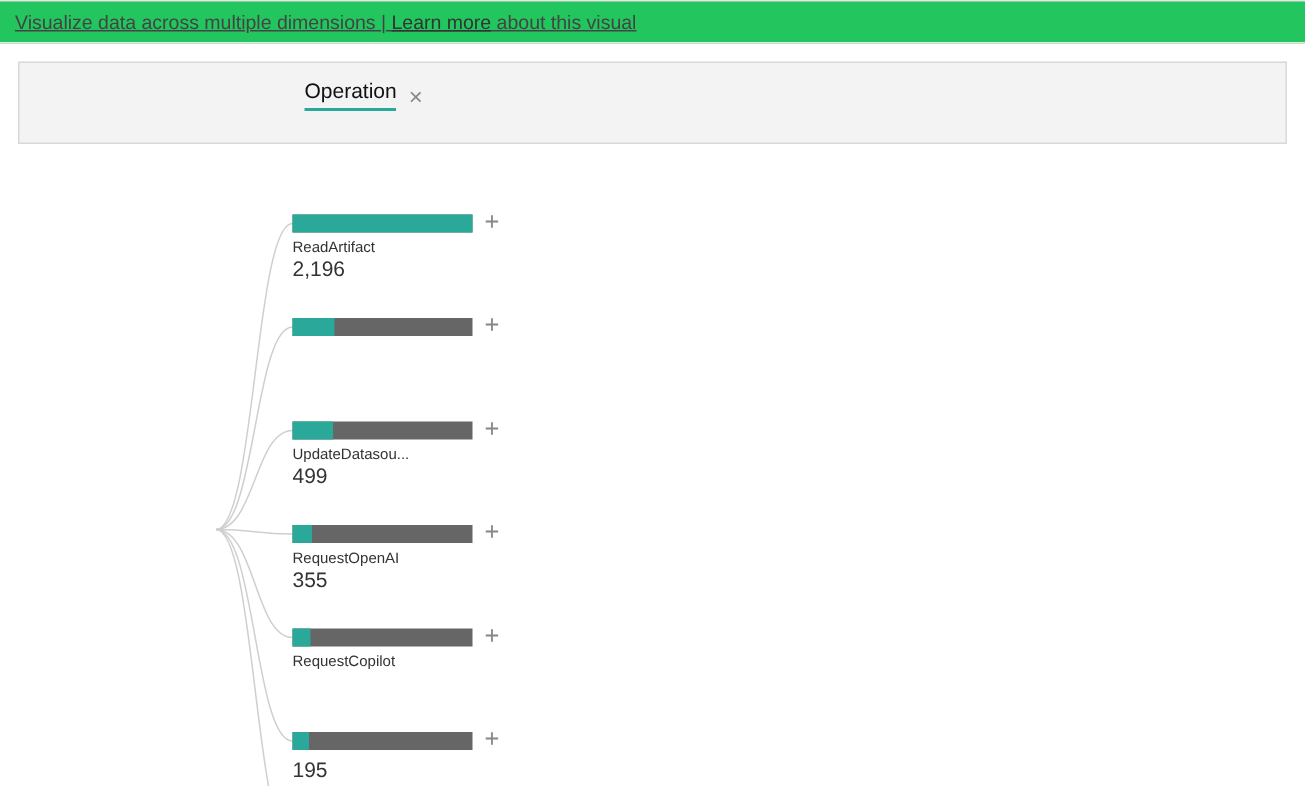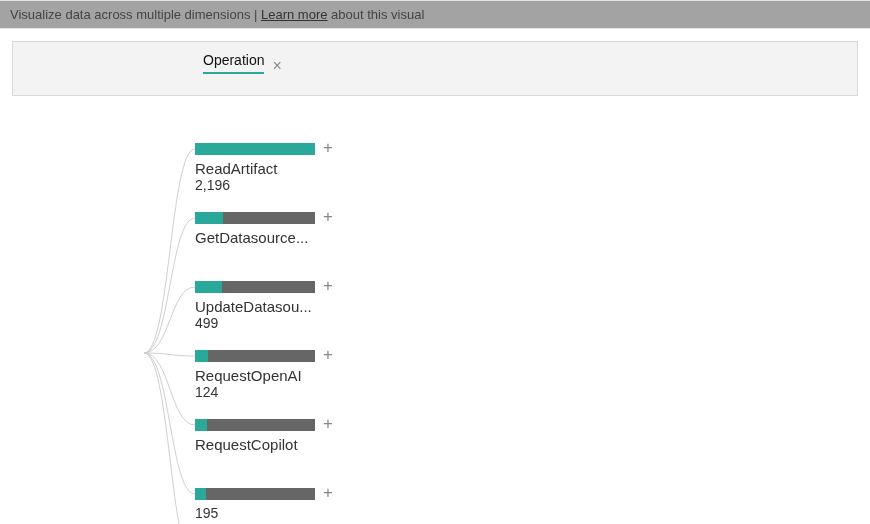"Visualize data across multiple" .desc-bar { background: #a3a3a3 -> #22c55e; text-decoration: none -> underline }
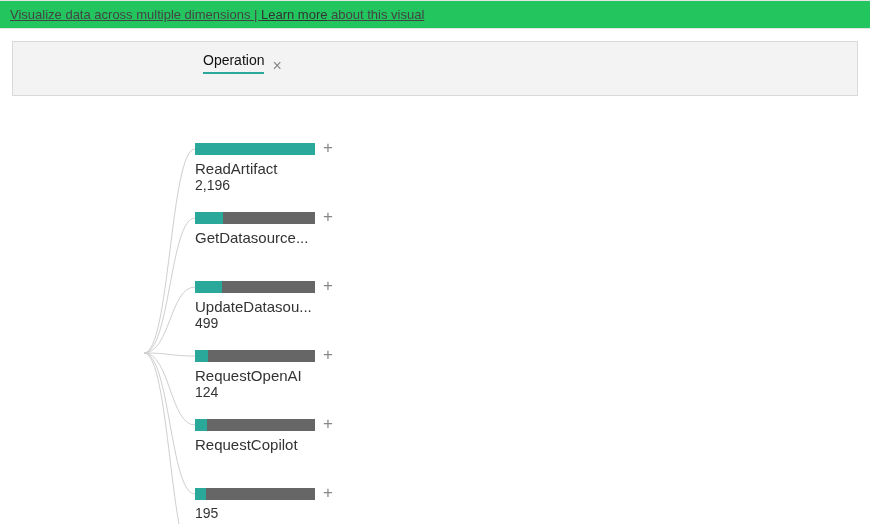"ReadArtifact" .child-label { font-size: 15px -> 10px }
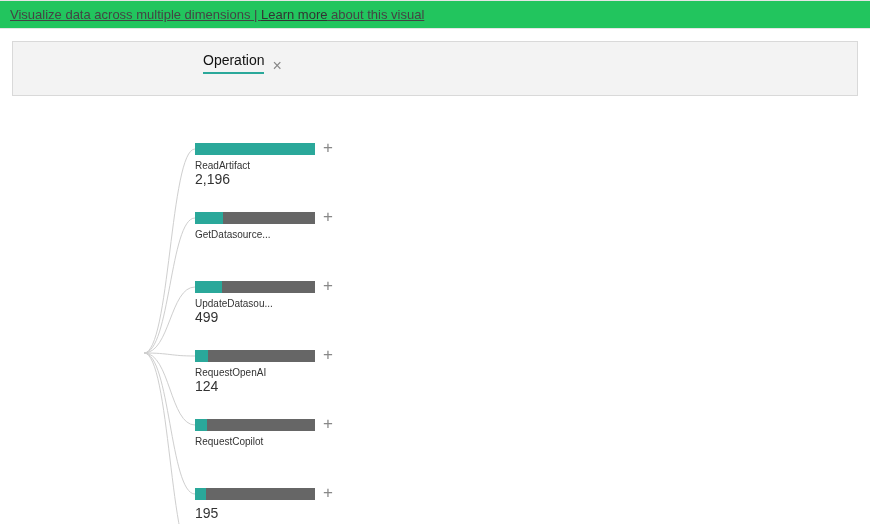"GetDatasource..." div.child-label { html: <div>GetDatasource...</div> -> none }
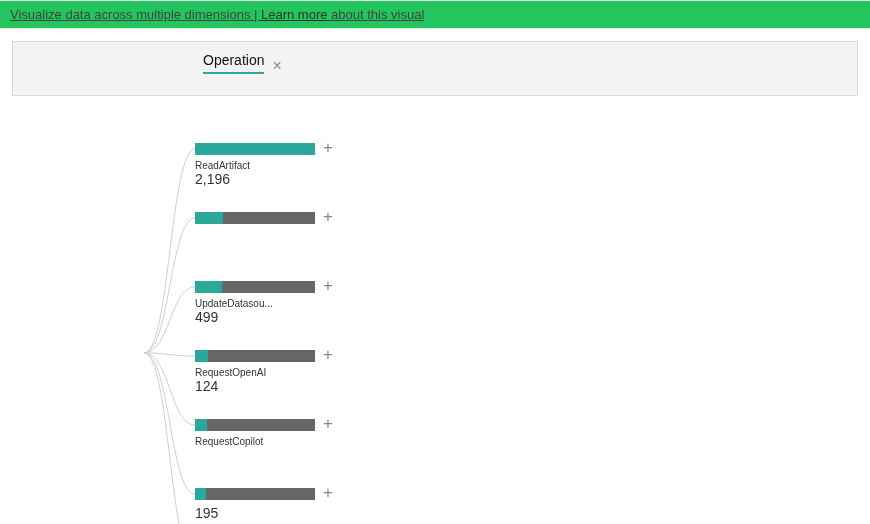"124" div.child-value { text: 124 -> 355 }
